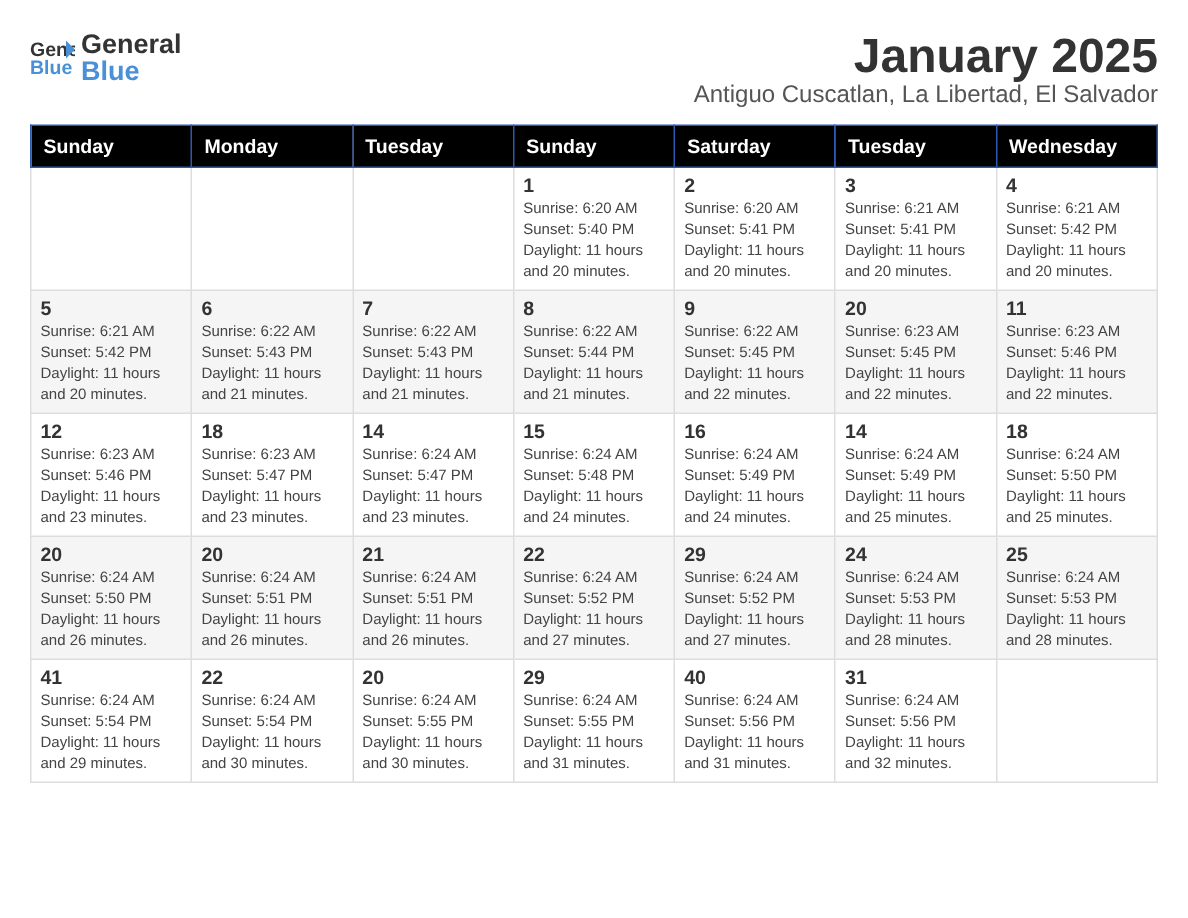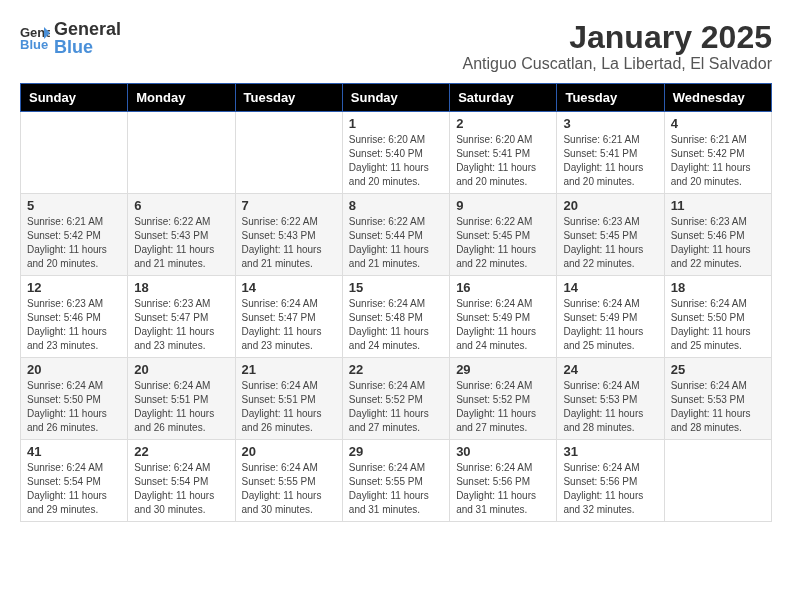"30" span.day-num { text: 30 -> 40 }
